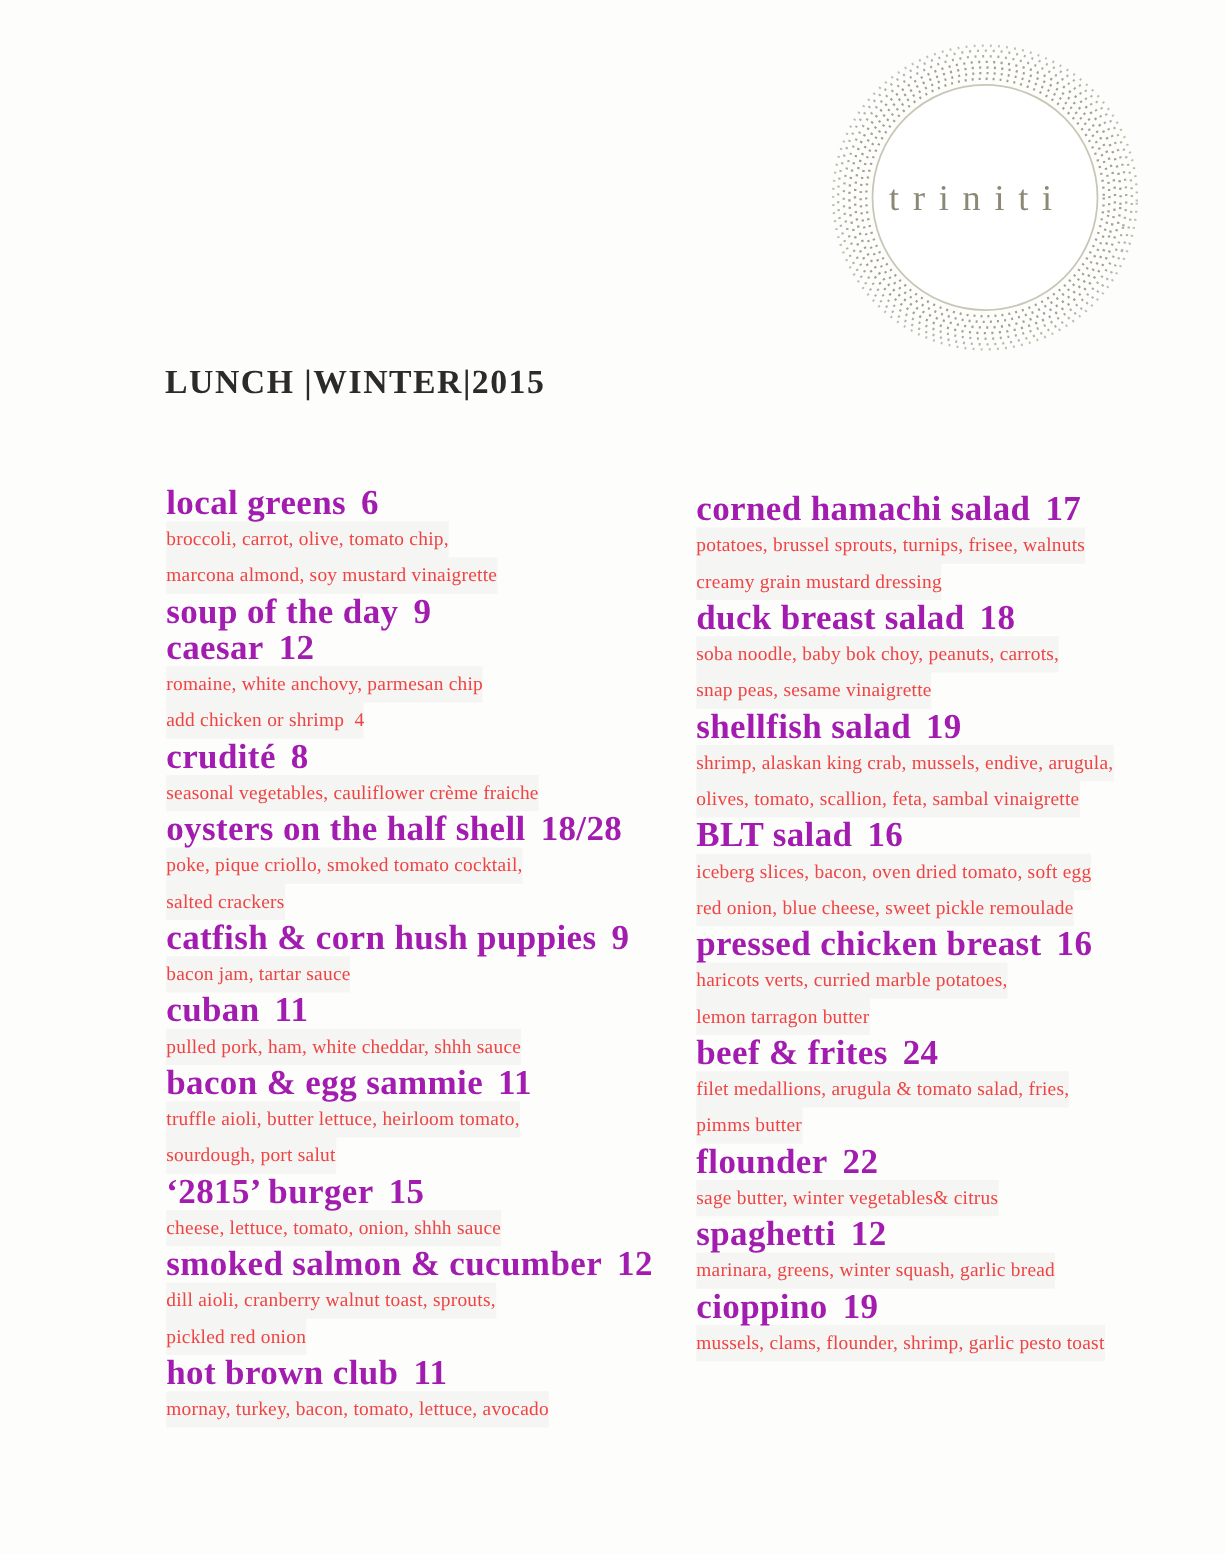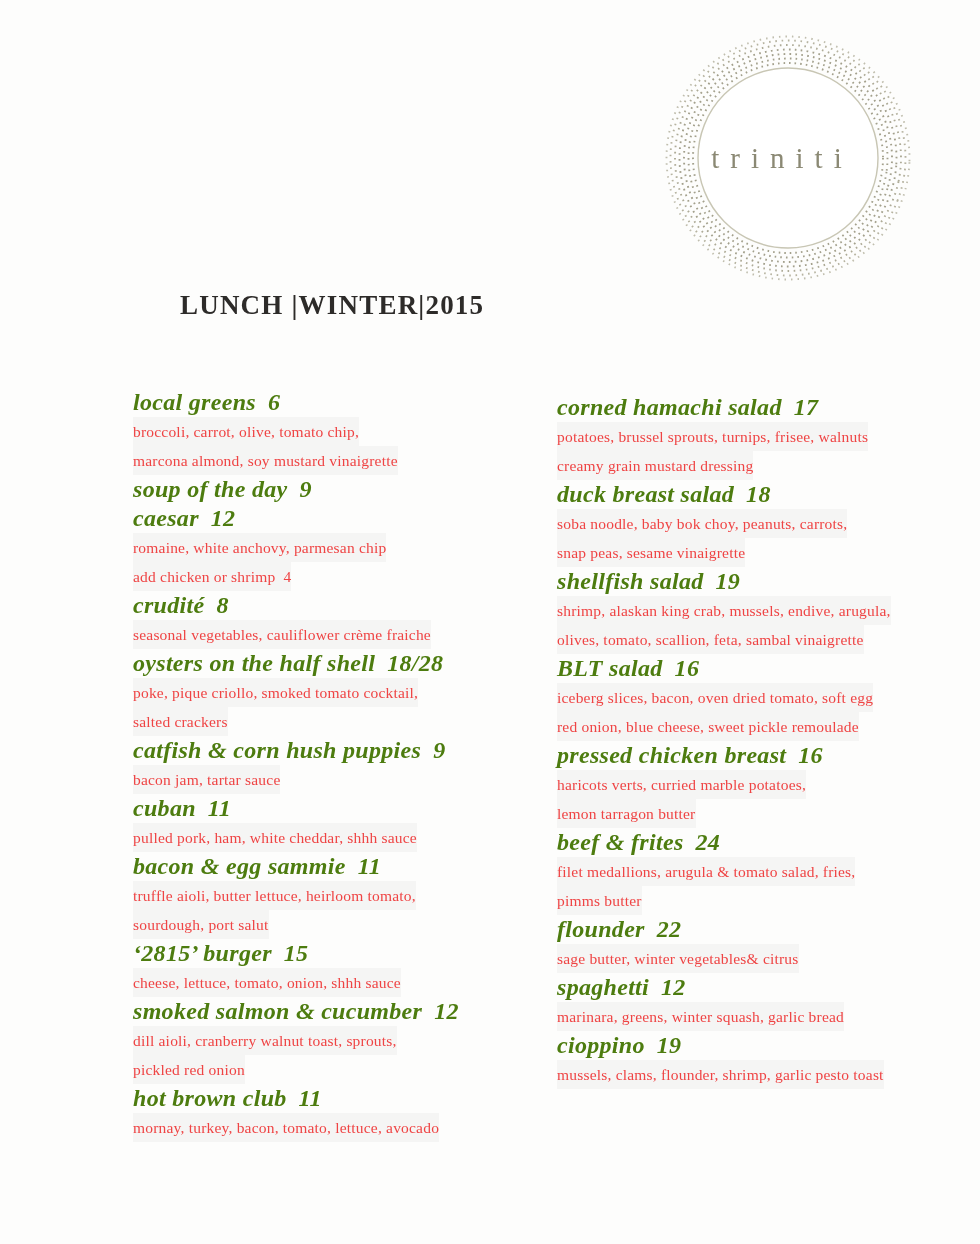"LUNCH |WINTER|2015" .menu-header { margin-left: 48px -> none }
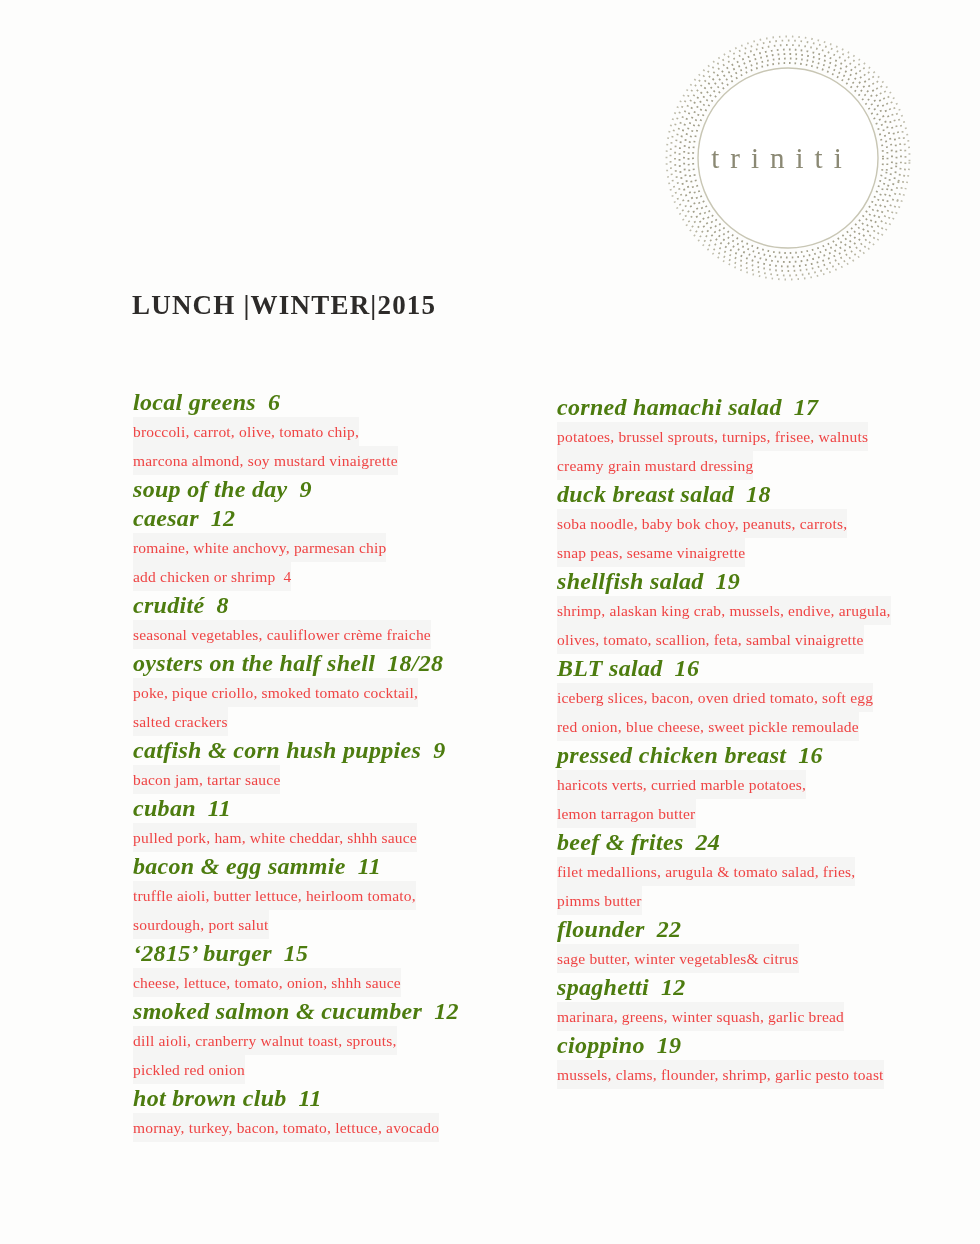"local greens 6" .item-title { color: #4d7c0f -> #a21caf; font-size: 24px -> 28px; font-style: italic -> none }
